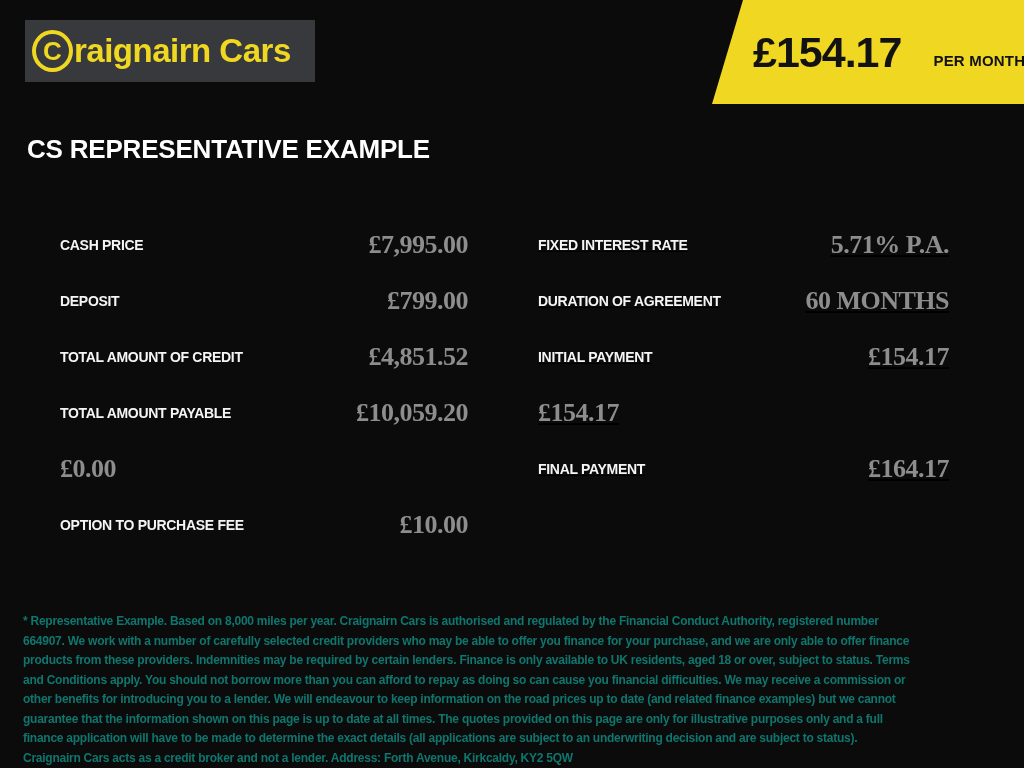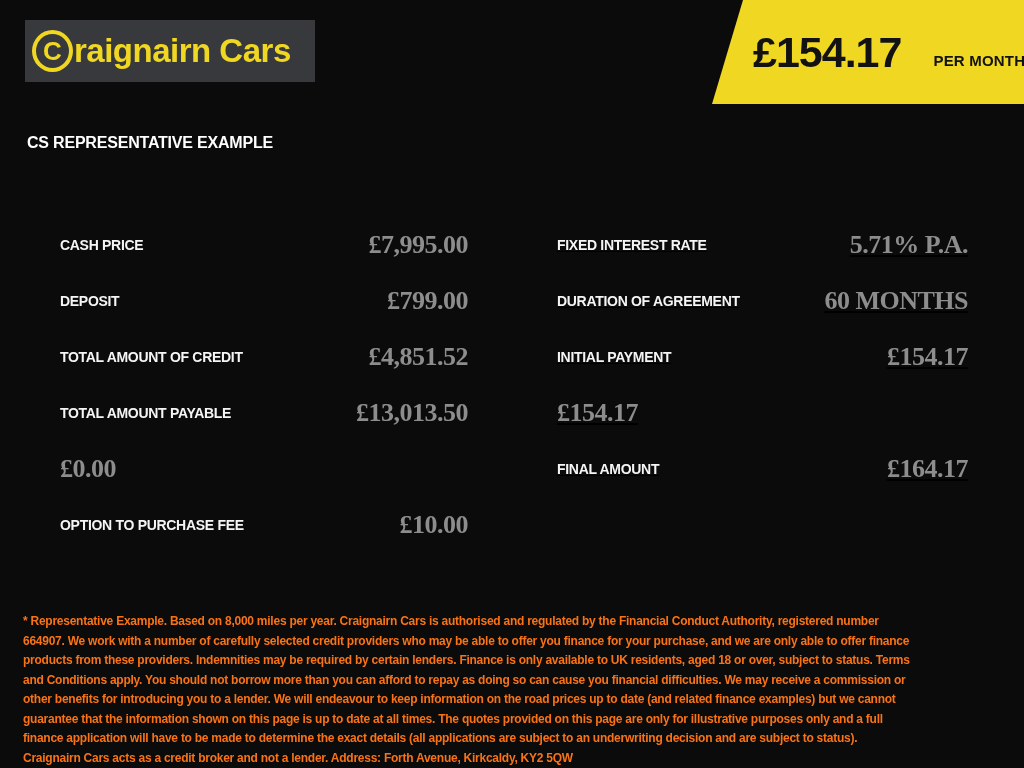"CS REPRESENTATIVE EXAMPLE" .page-heading { font-size: 16px -> 26px }
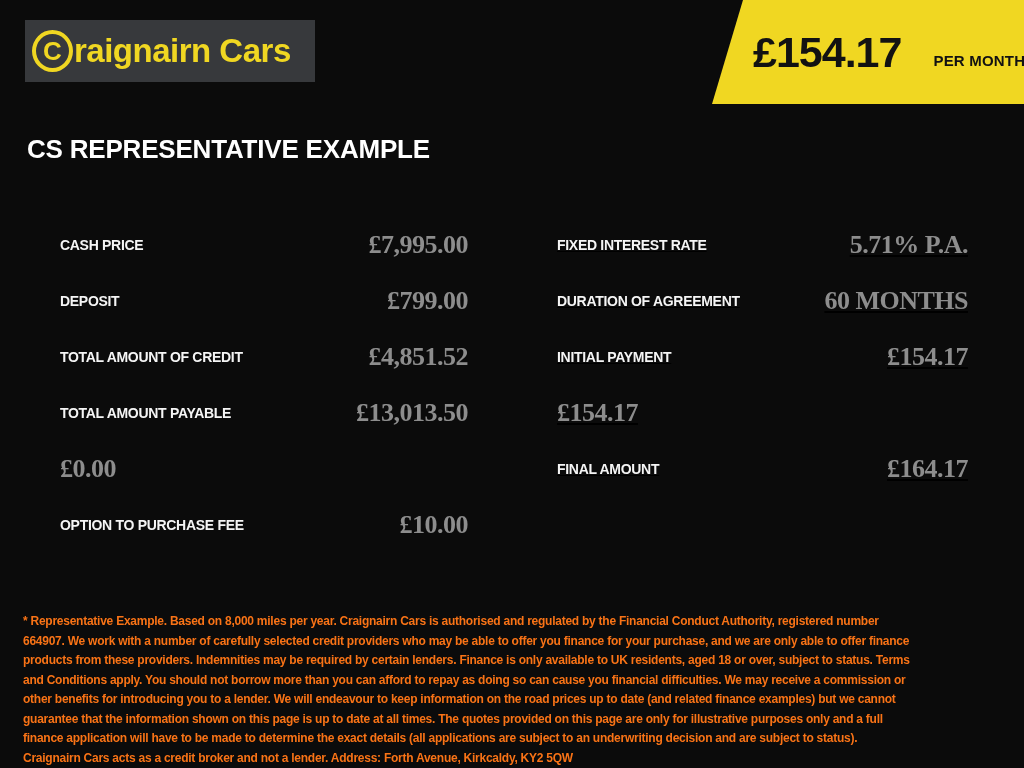"FIXED INTEREST RATE" .col-right { left: 557px -> 538px }
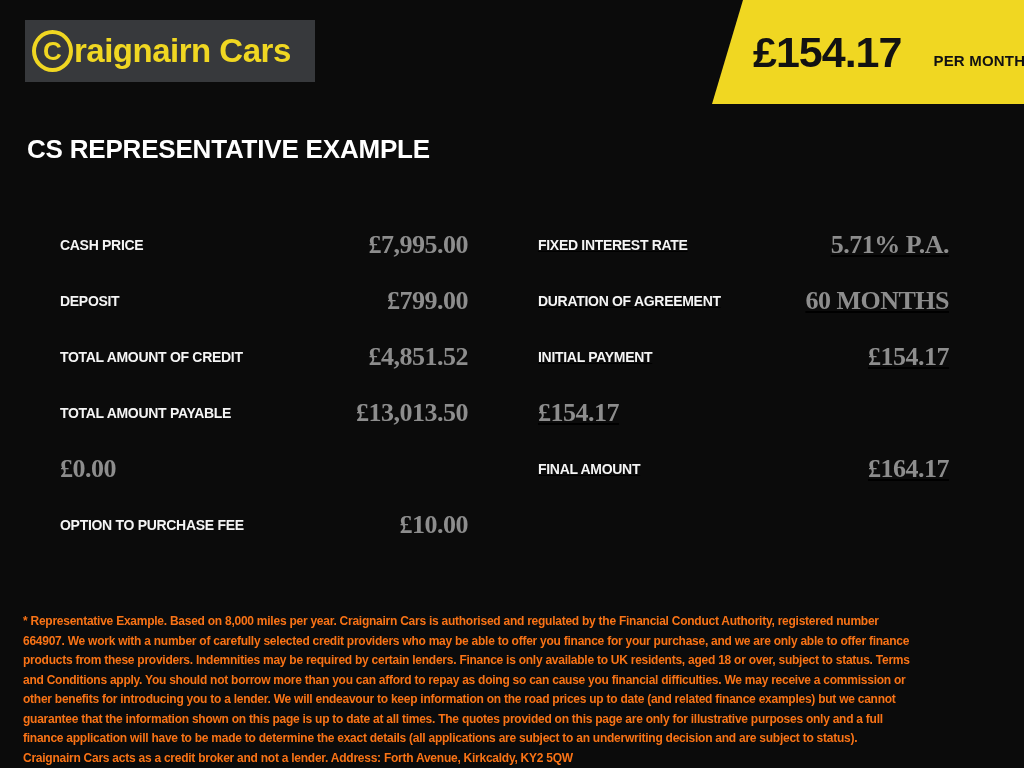"£13,013.50" span.val { text: £13,013.50 -> £10,059.20 }
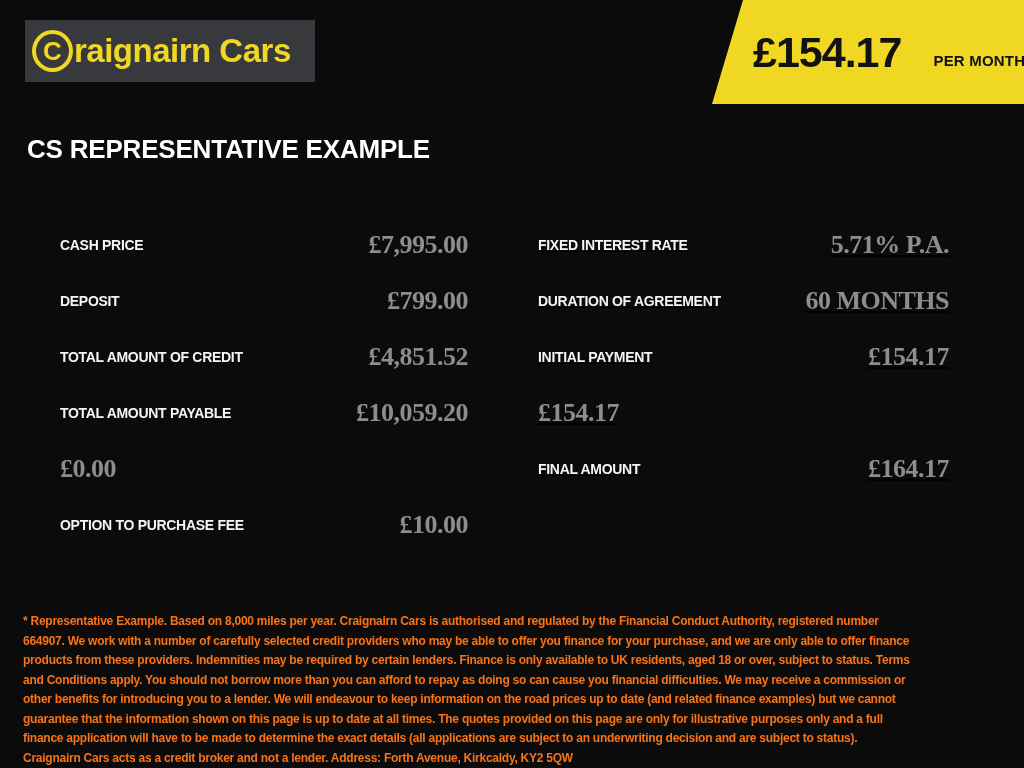"FINAL AMOUNT" span.lbl { text: AMOUNT -> PAYMENT }
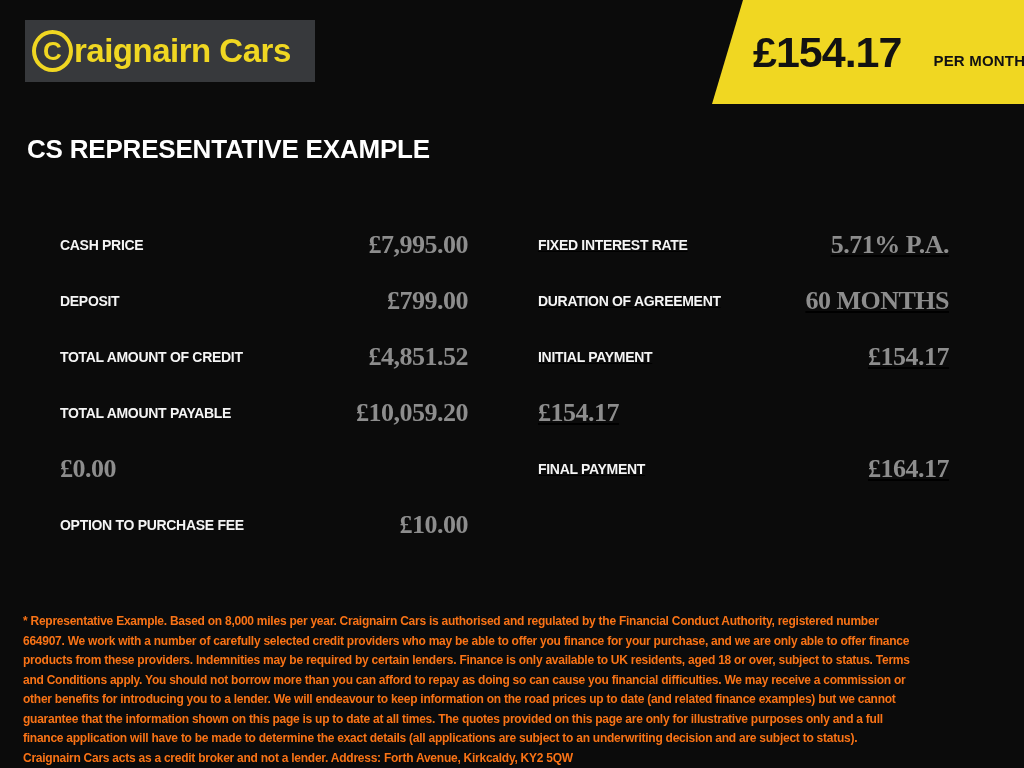"* Representative Example. Based on" .disclaimer { color: #f97316 -> #0f766e }
